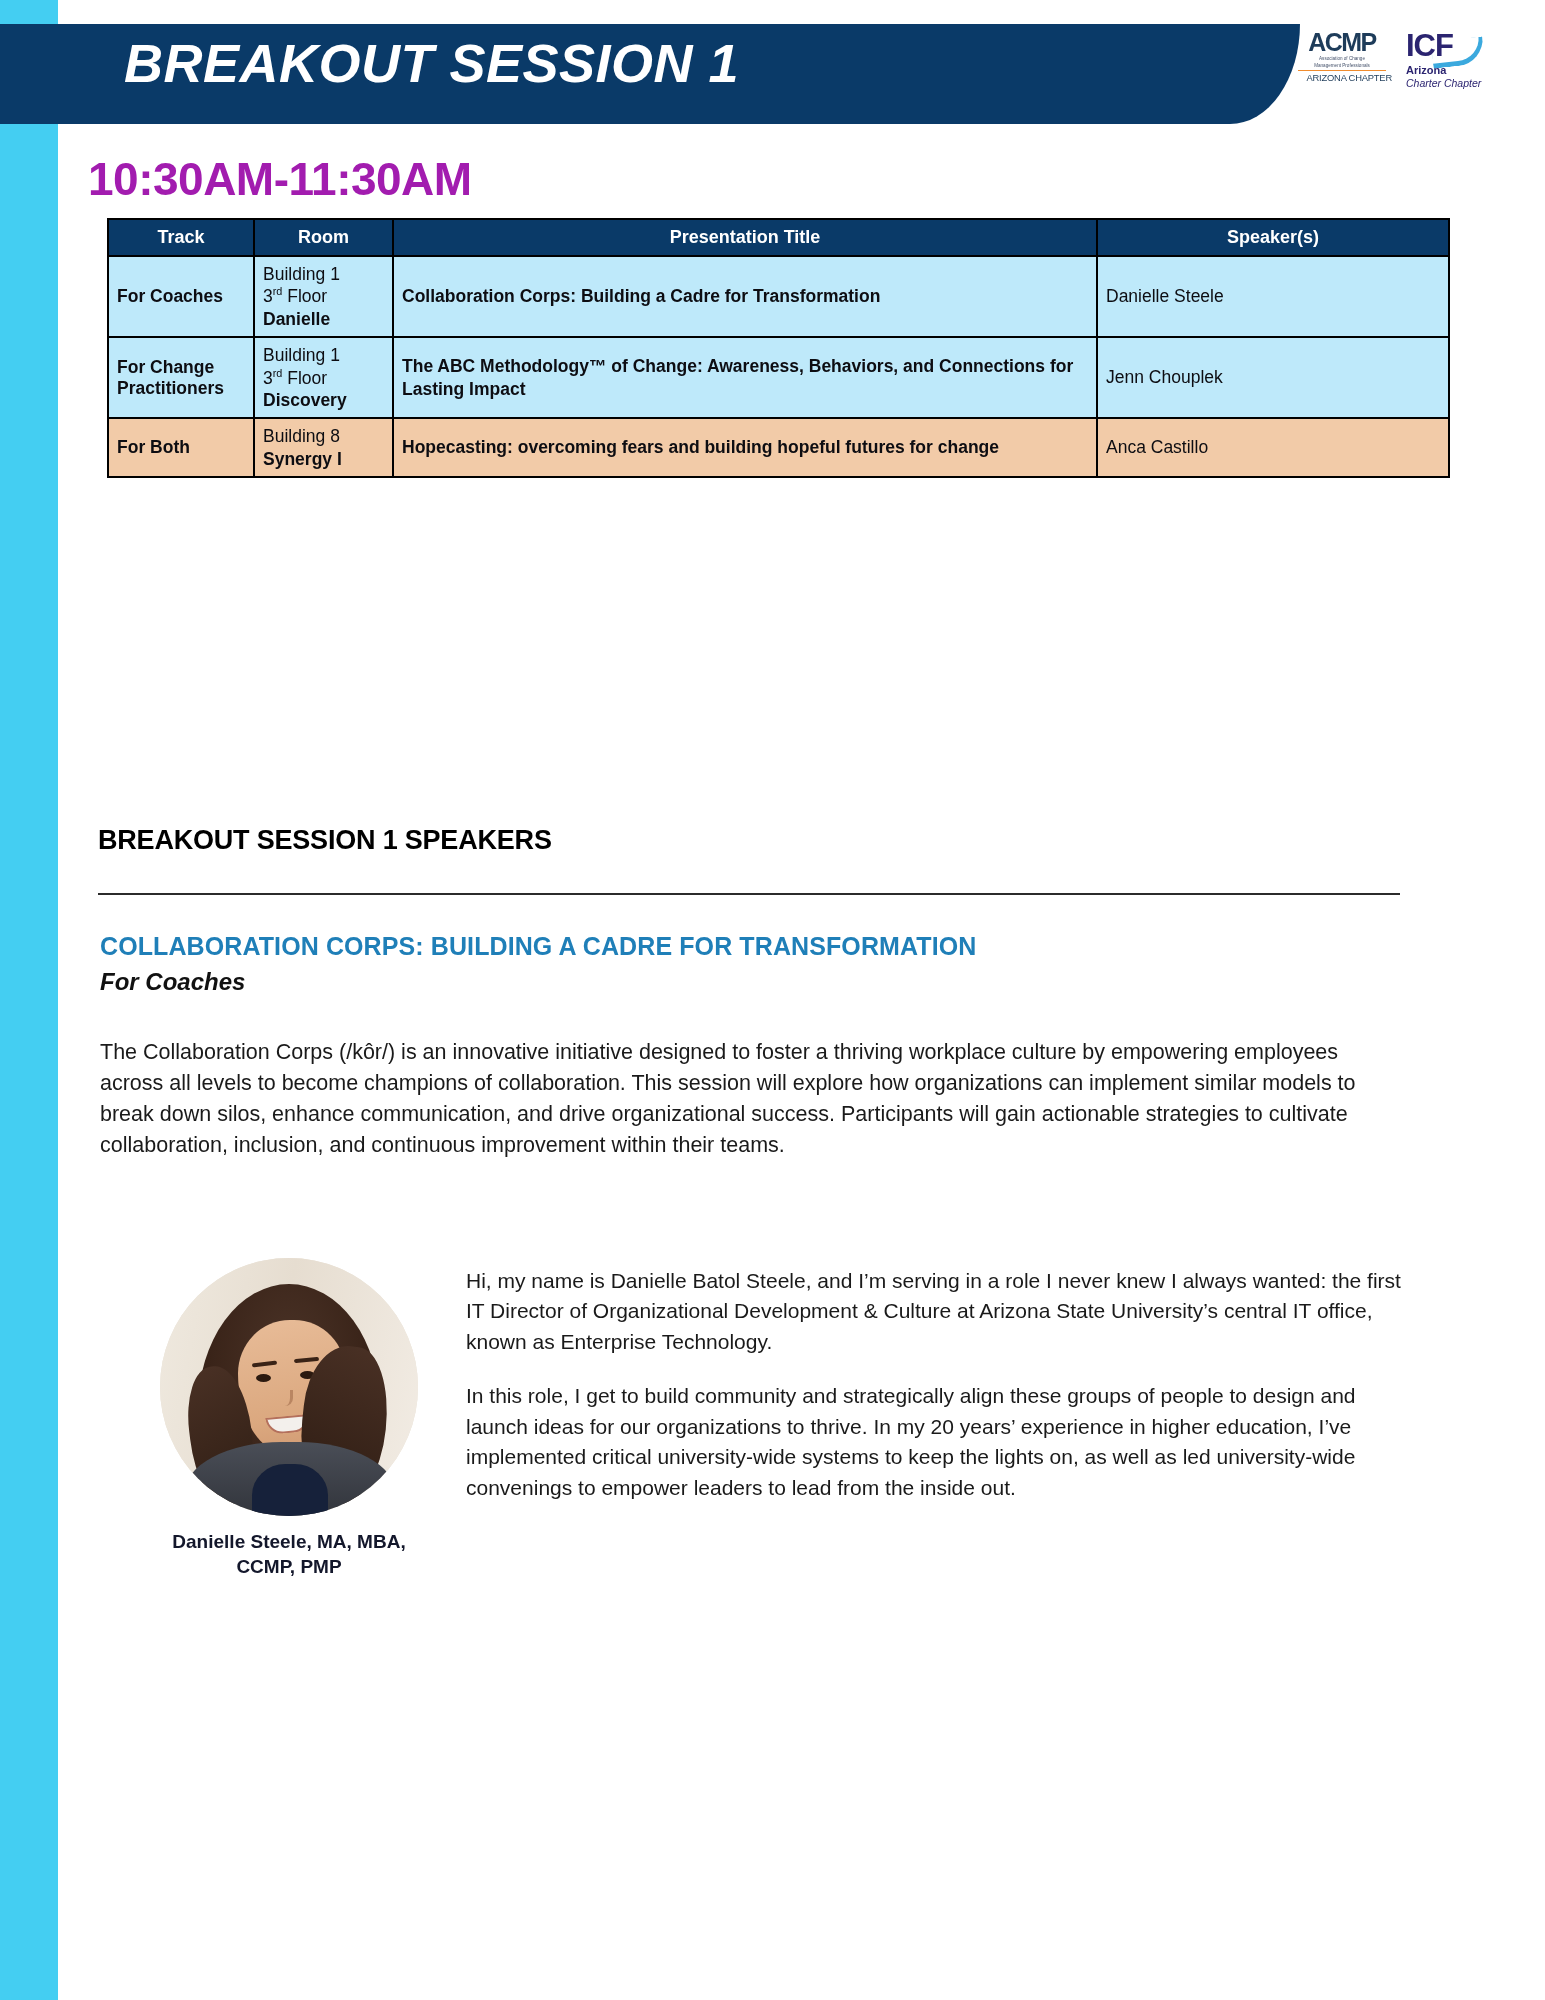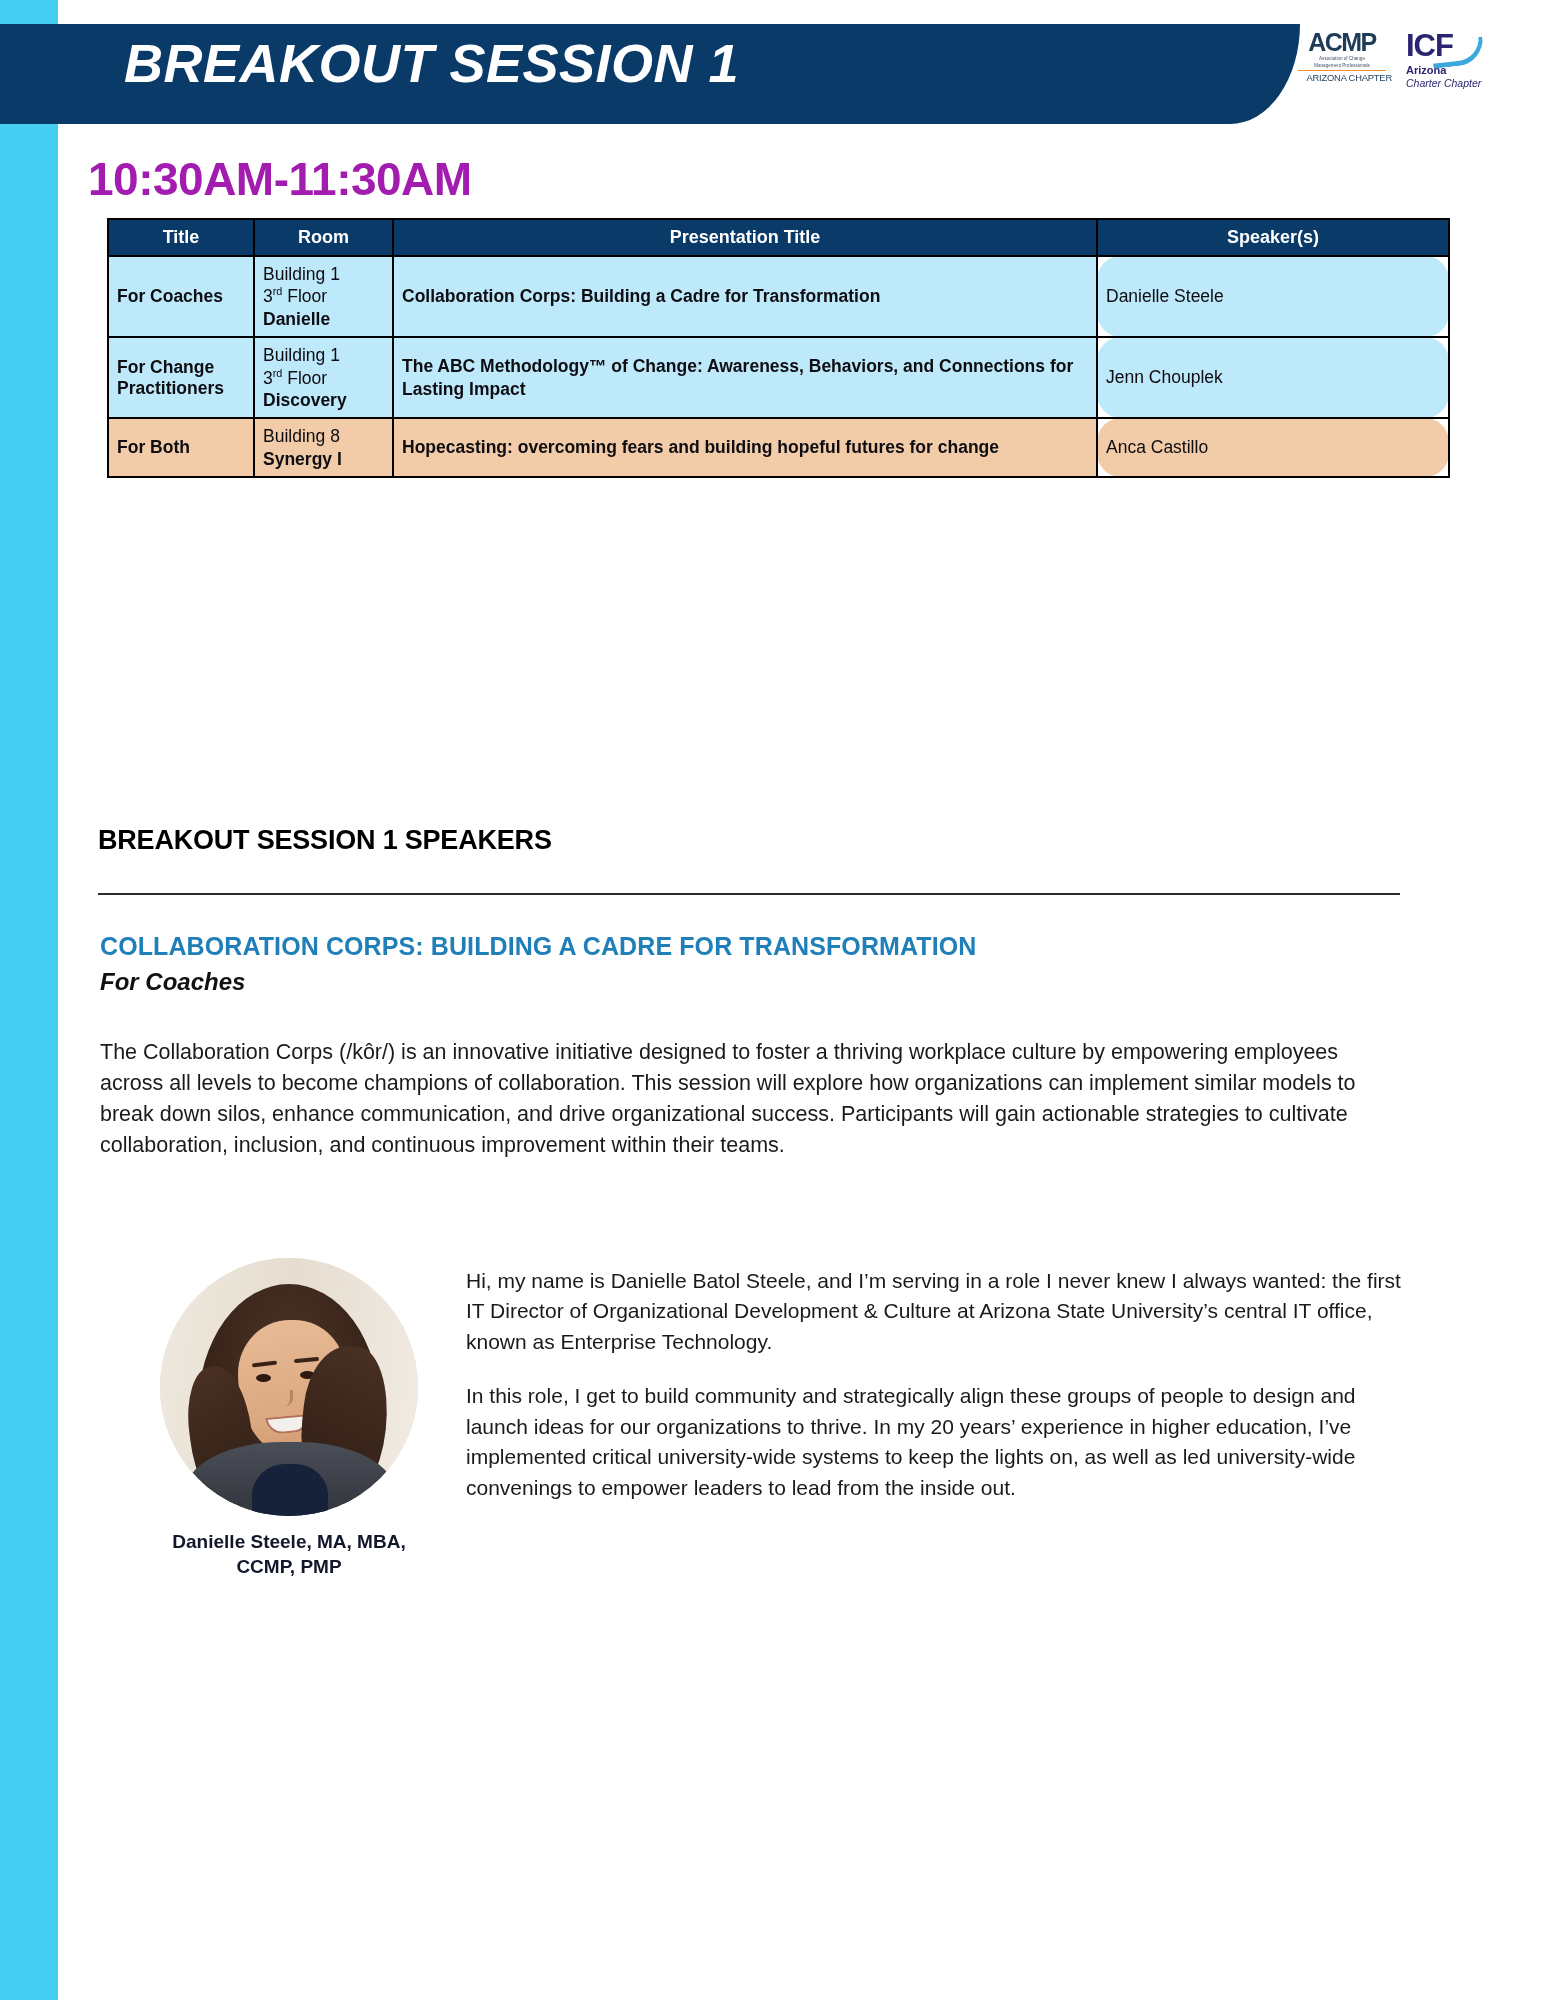"Title" th { text: Title -> Track }
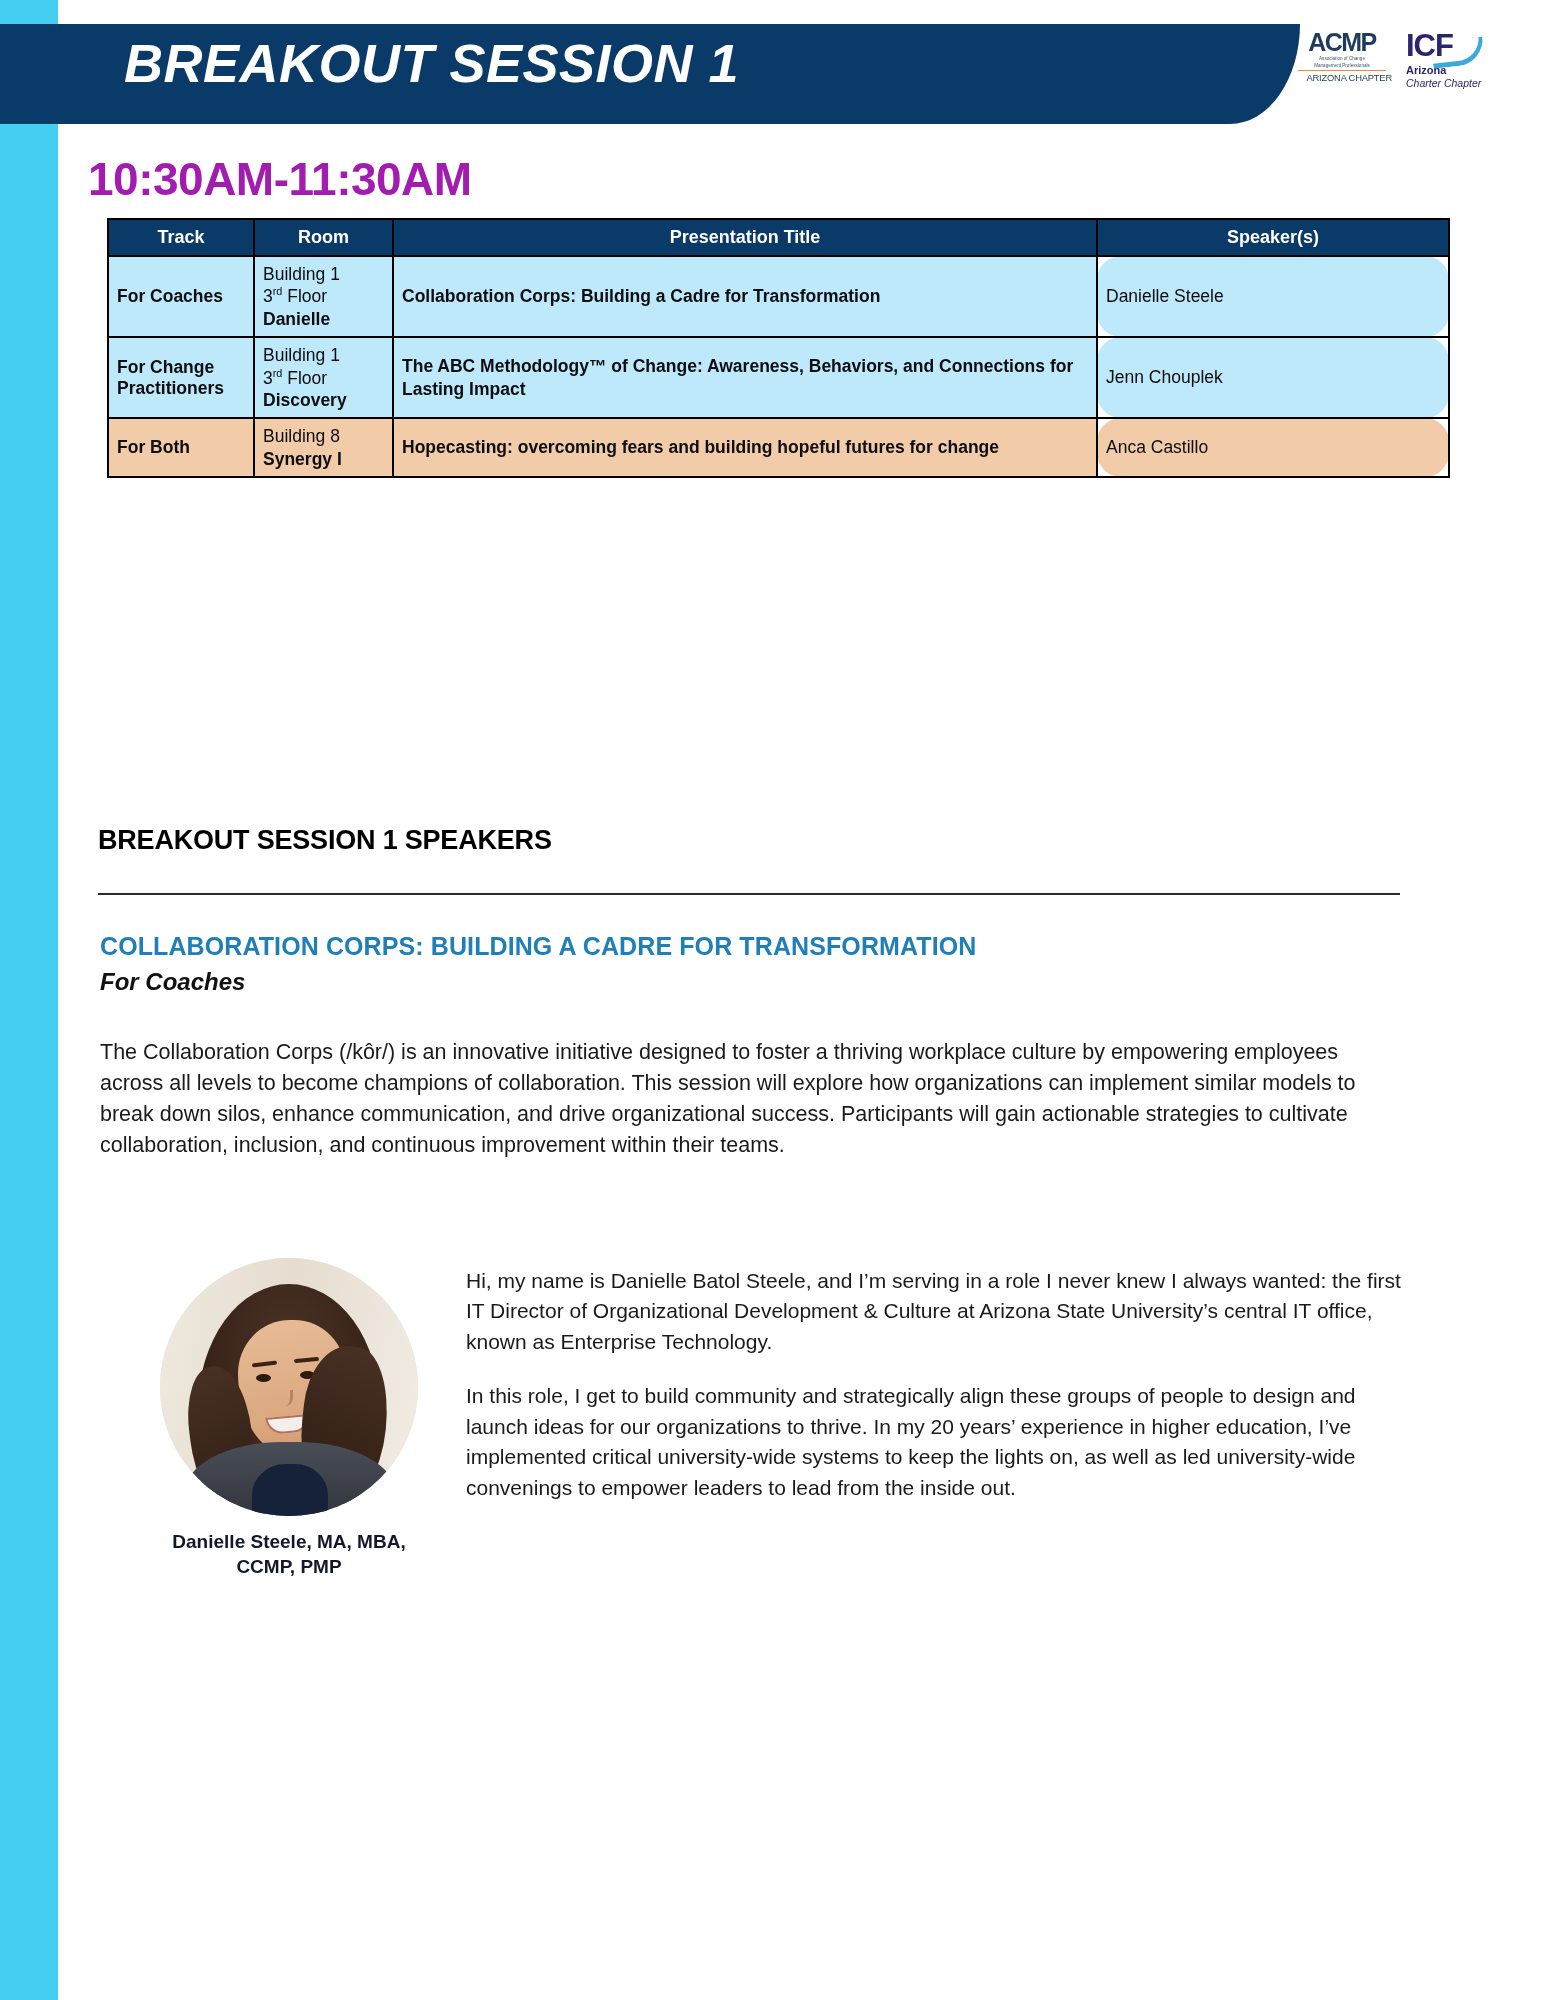"Danielle Steele" .cell-speaker { border-radius: 24px -> none }
